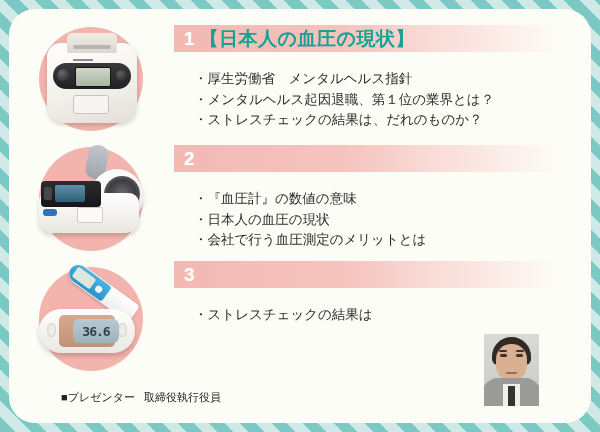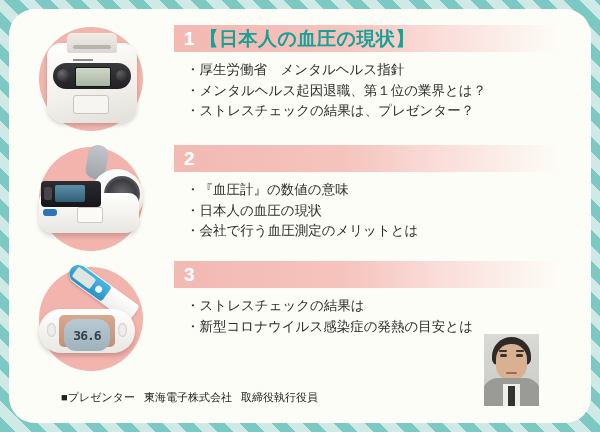"・厚生労働省 メンタルヘルス指針" .bullets { font-family: Liberation Mono, monospace -> none; margin: 0 -> 8px }
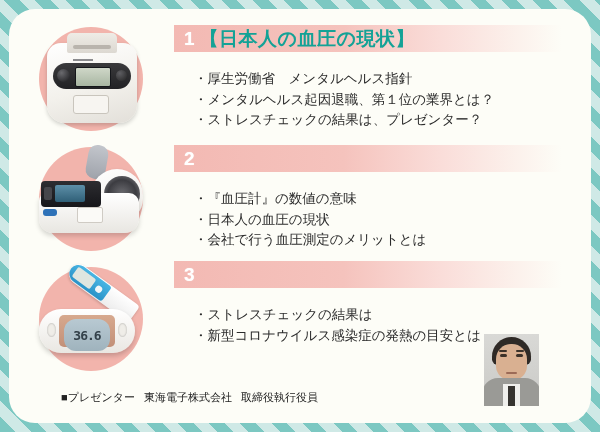"・ストレスチェックの結果は、プレゼンター？" li { text: プレゼンター -> だれのものか }
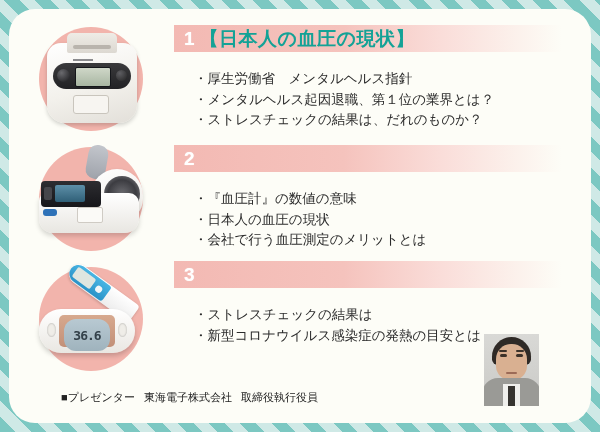"36.6" .dev3 .lcd3 { border-radius: 12px -> 6px; height: 32px -> 24px; left: 5px -> 14px }
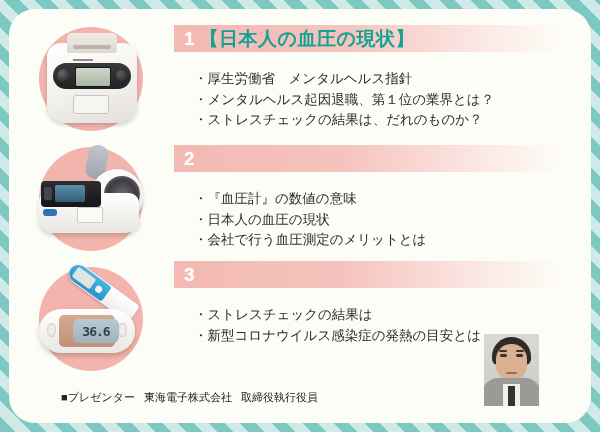"・新型コロナウイルス感染症の発熱の目安とは" li { html: <li>・新型コロナウイルス感染症の発熱の目安とは</li> -> none }
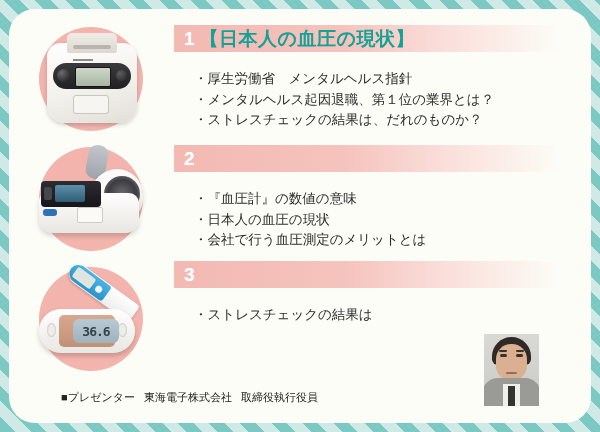"東海電子株式会社" span.f-company { html: <span>東海電子株式会社</span> -> none }
